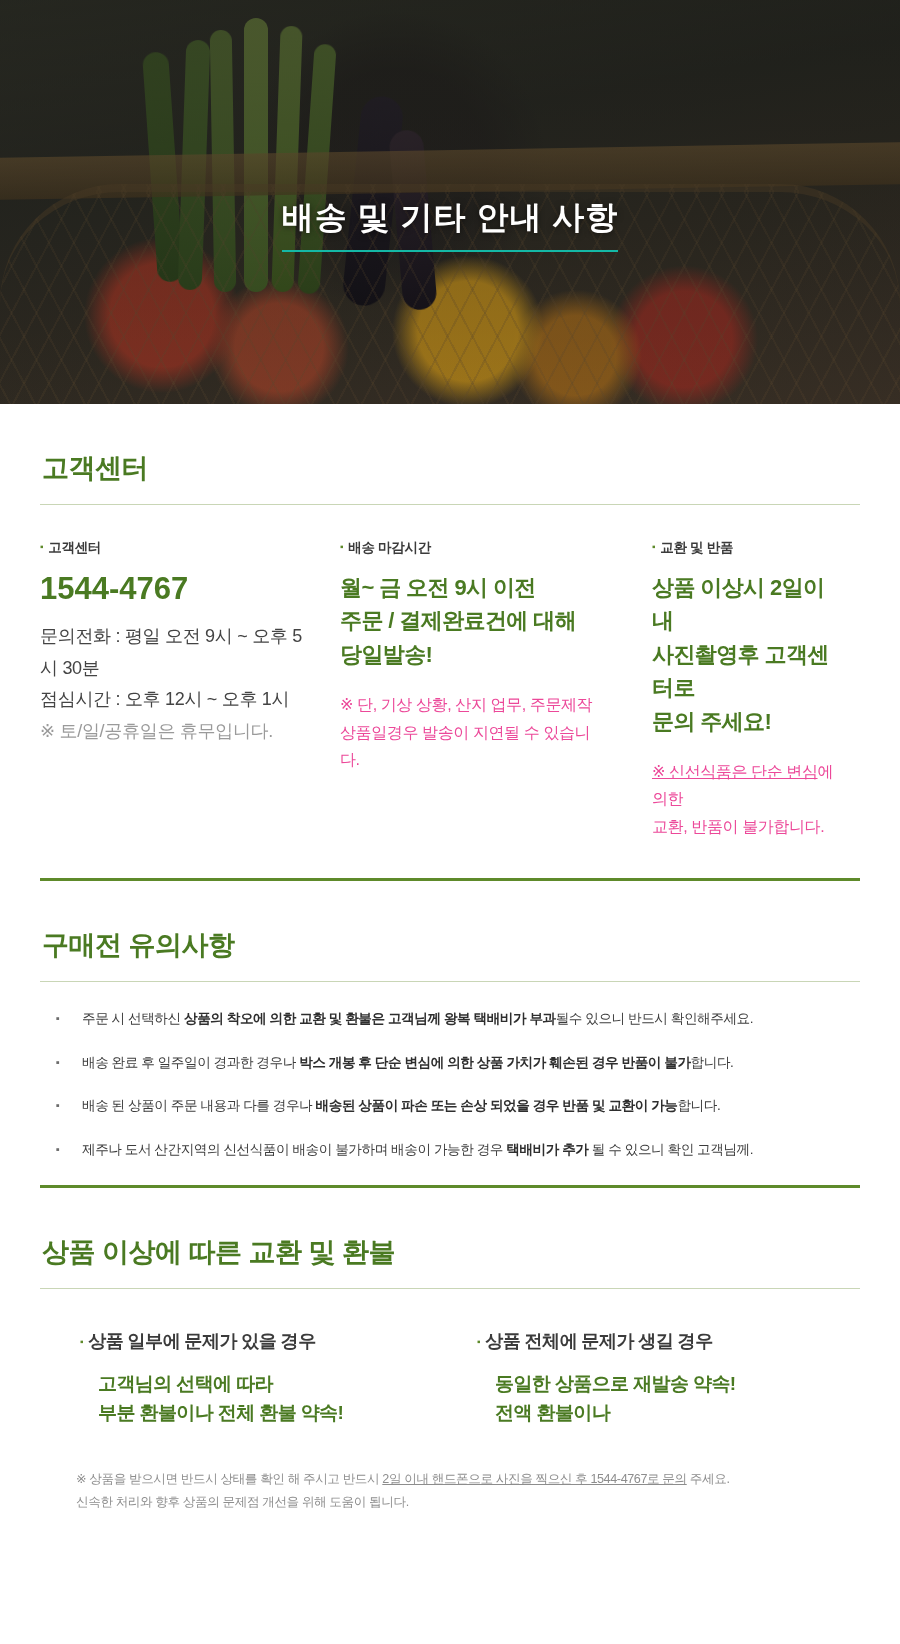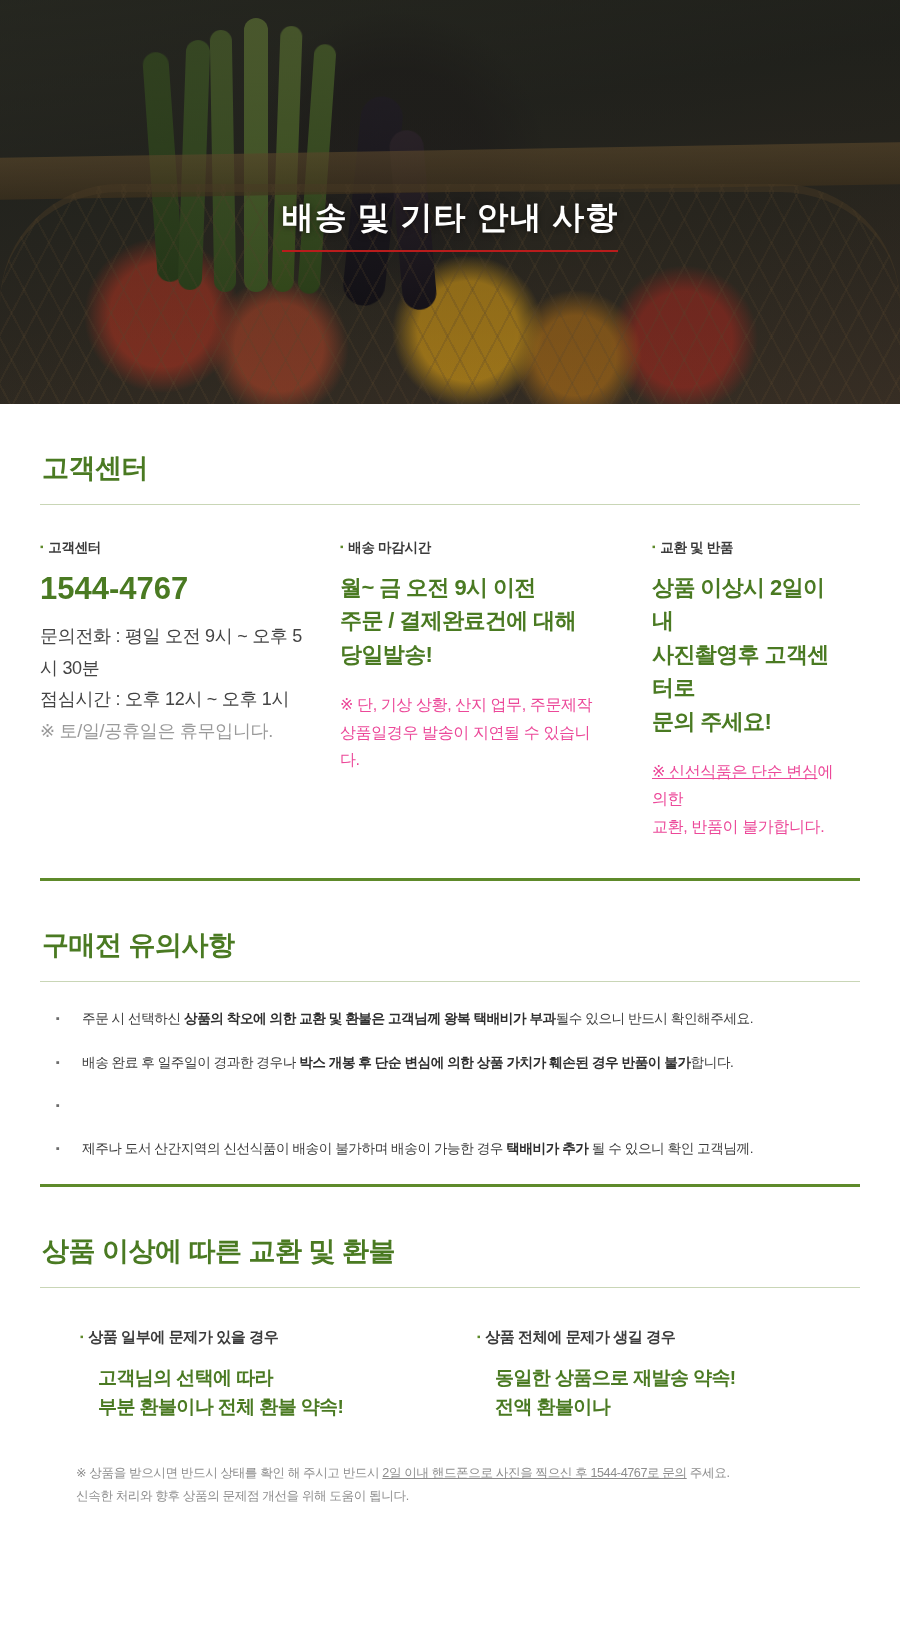"배송 및 기타 안내 사항" .hero-title { border-bottom: 2px solid #b91c1c -> 2px solid #14b8a6 }
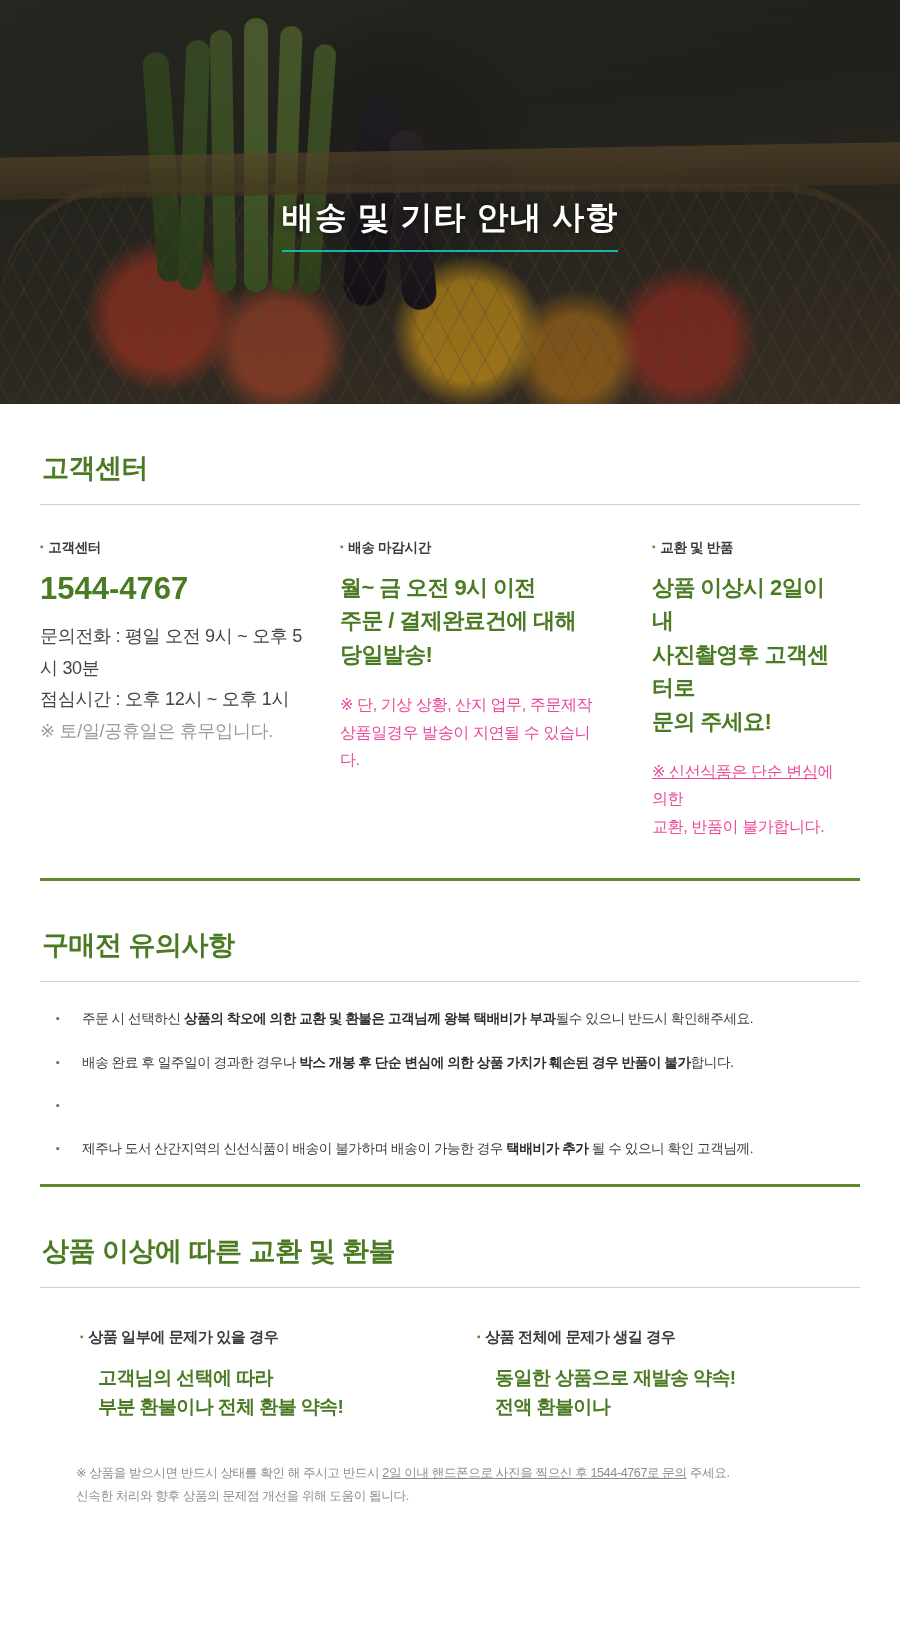"배송 된 상품이 주문 내용과" span { html: none -> <span><span>배송 된 상품이 주문 내용과 다를 경우나 </span><b>배송된 상품이 파손 또는 손상 되었을 경우 반품 및 교환이 가능</b><span>합니다.</span></span> }
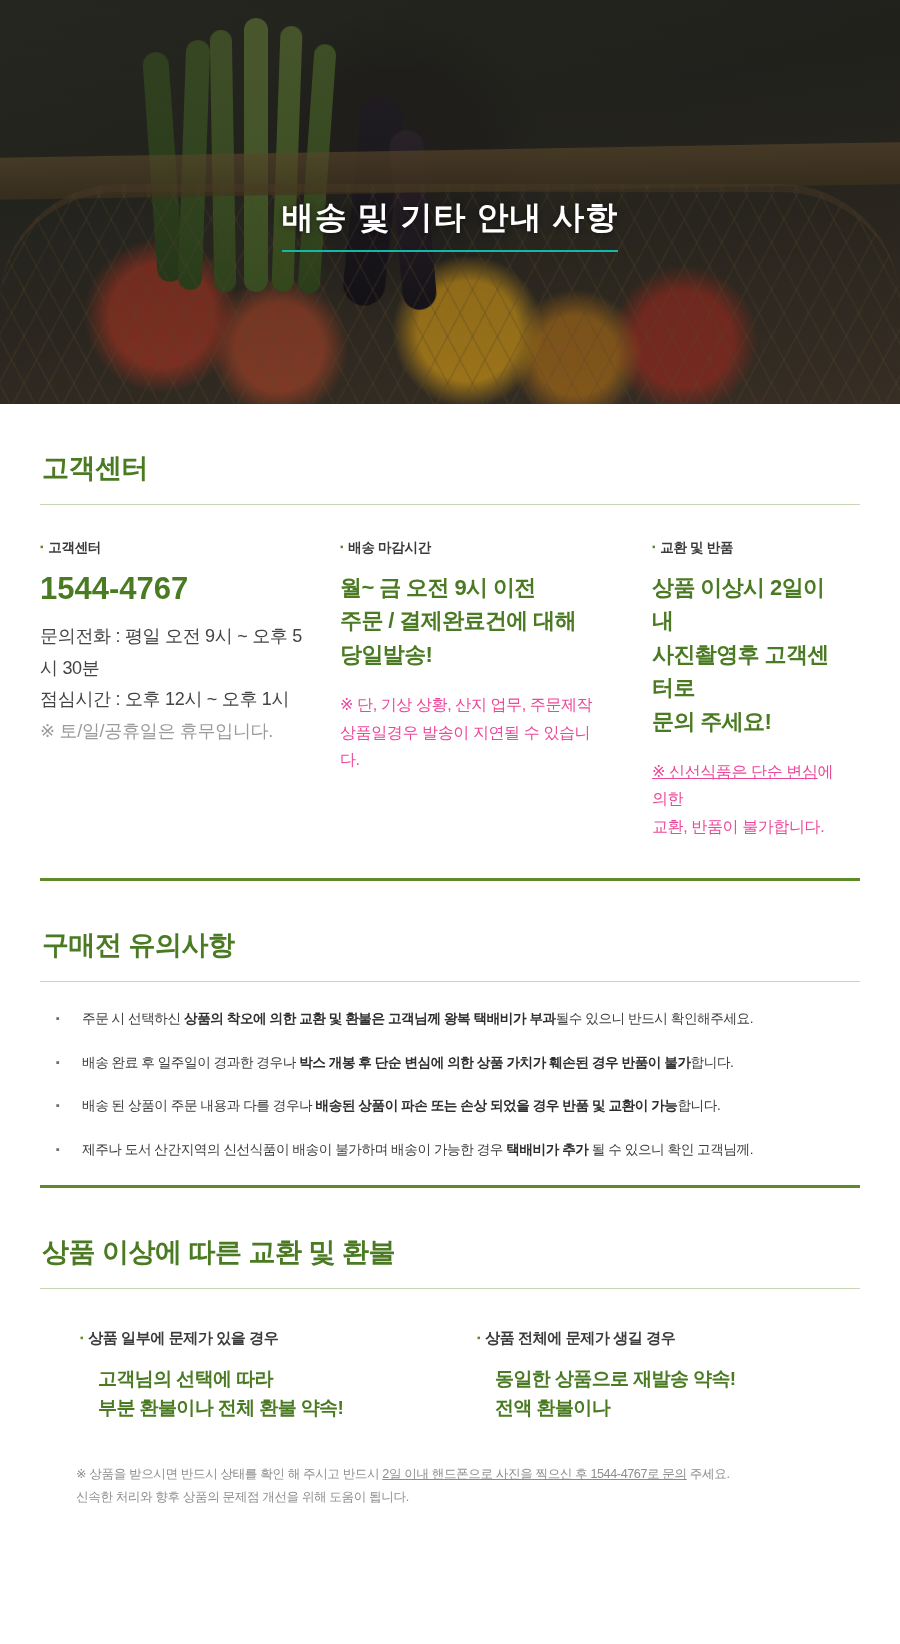"상품 일부에 문제가 있을 경우" .refund-head { font-family: none -> Liberation Serif, serif; font-size: 15px -> 18px }
